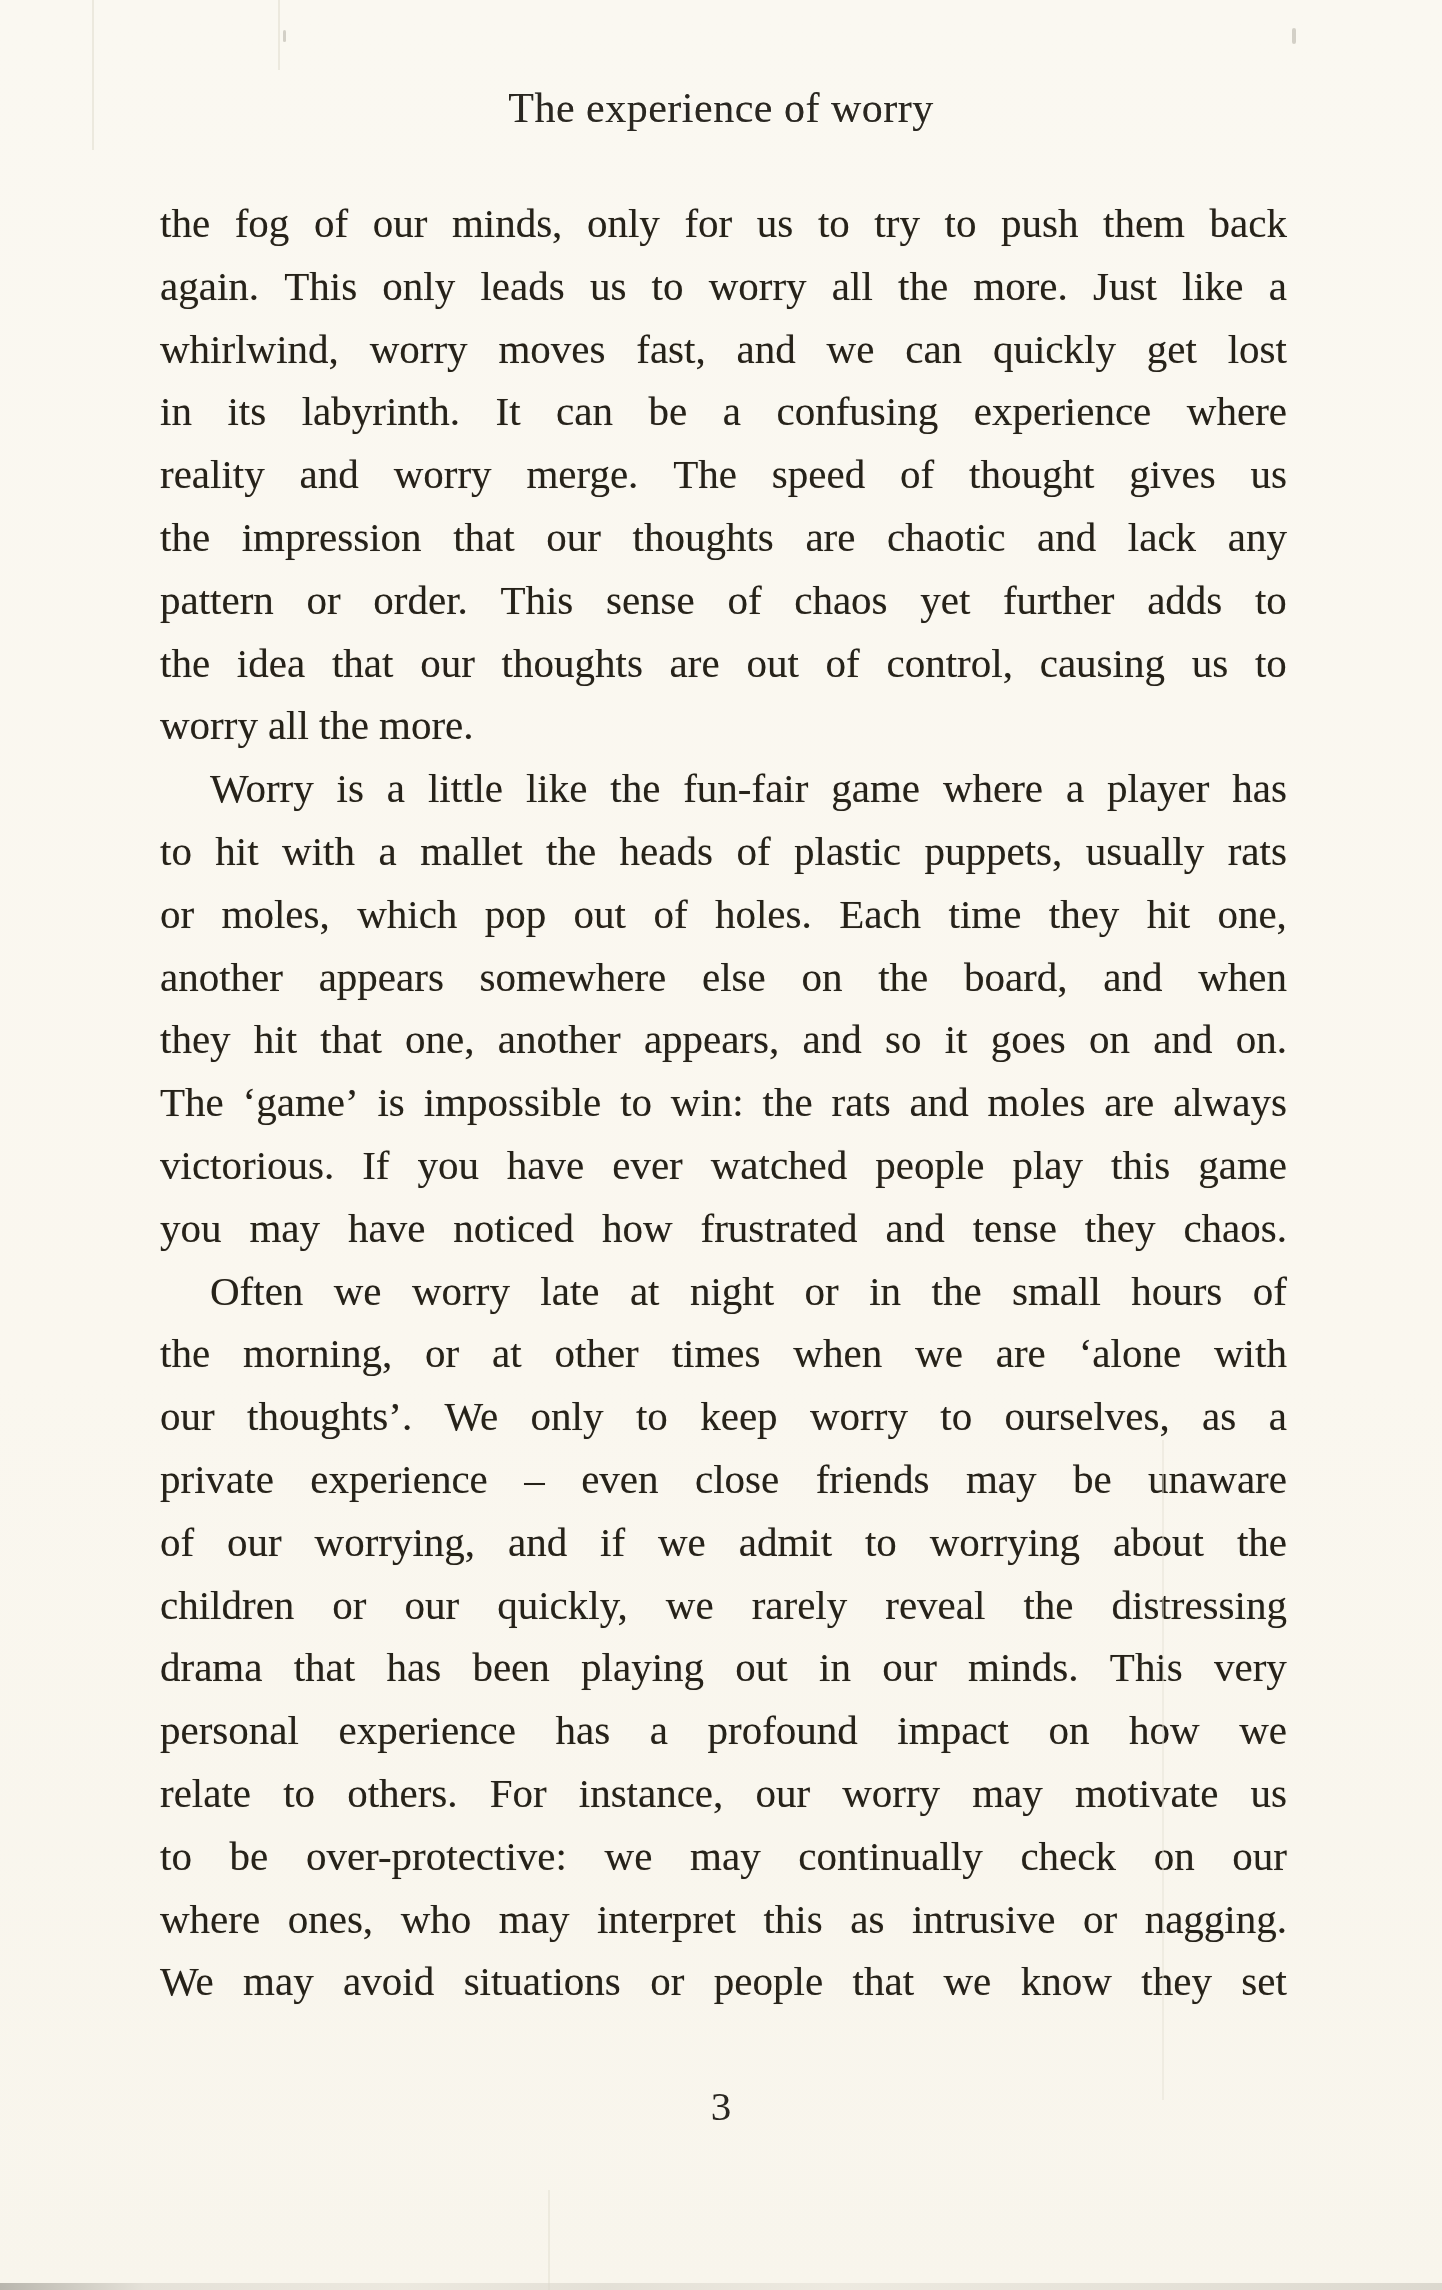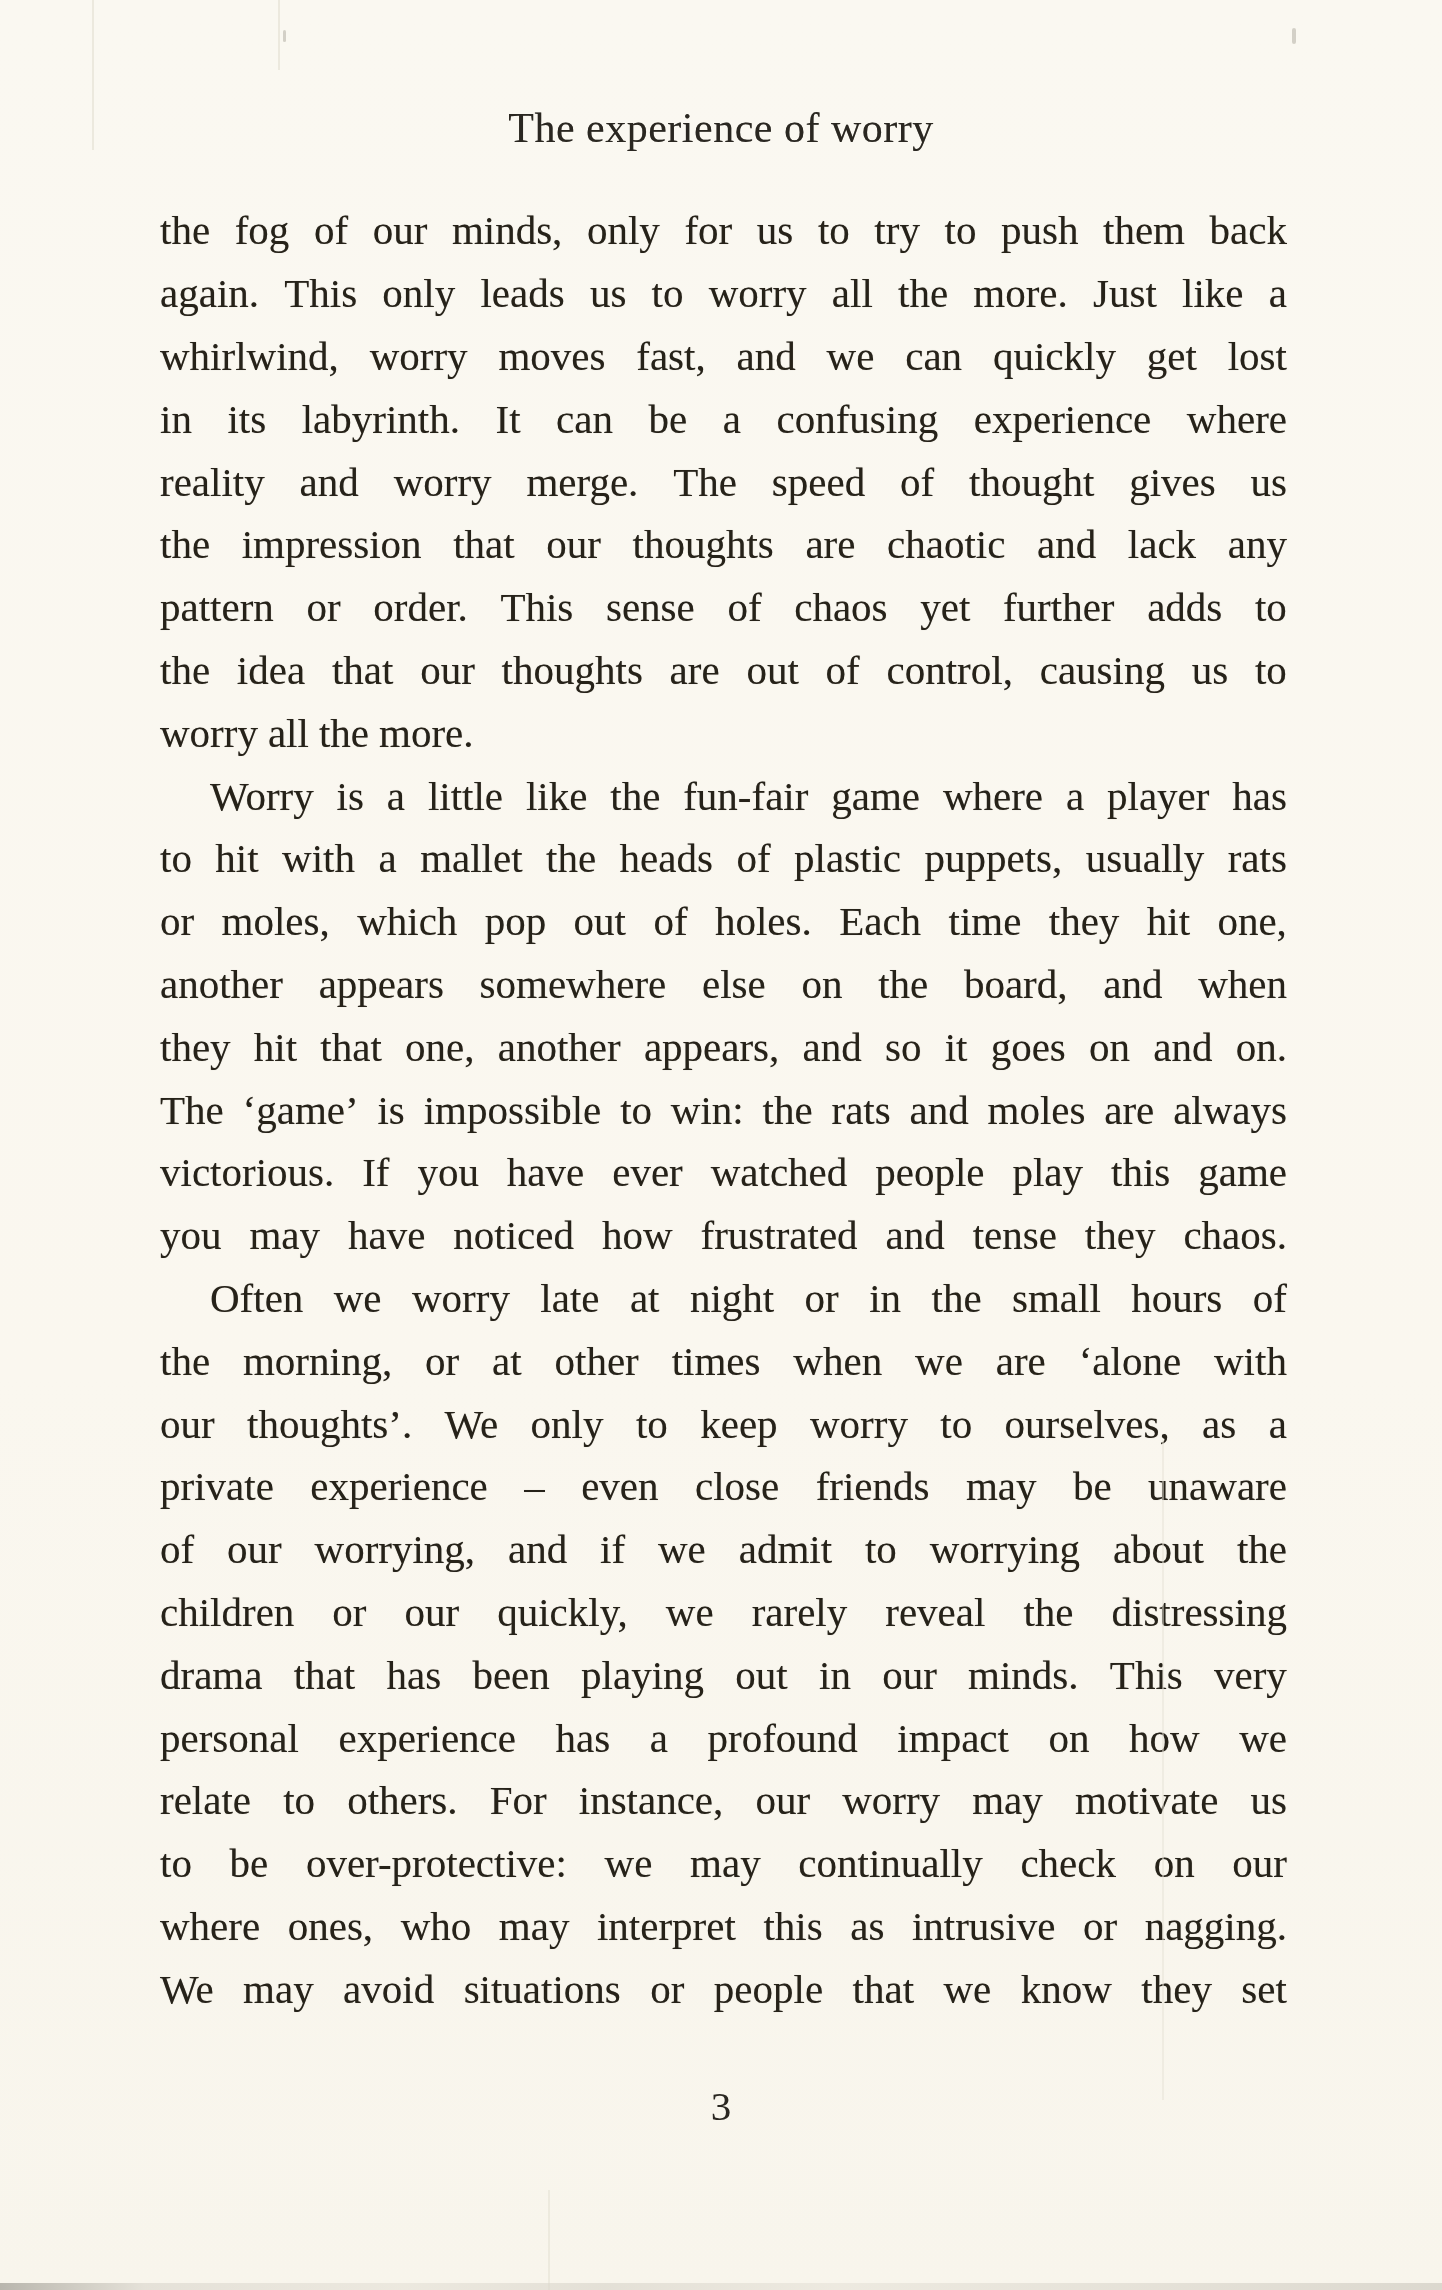"The experience of worry" .running-head { top: 104px -> 84px }
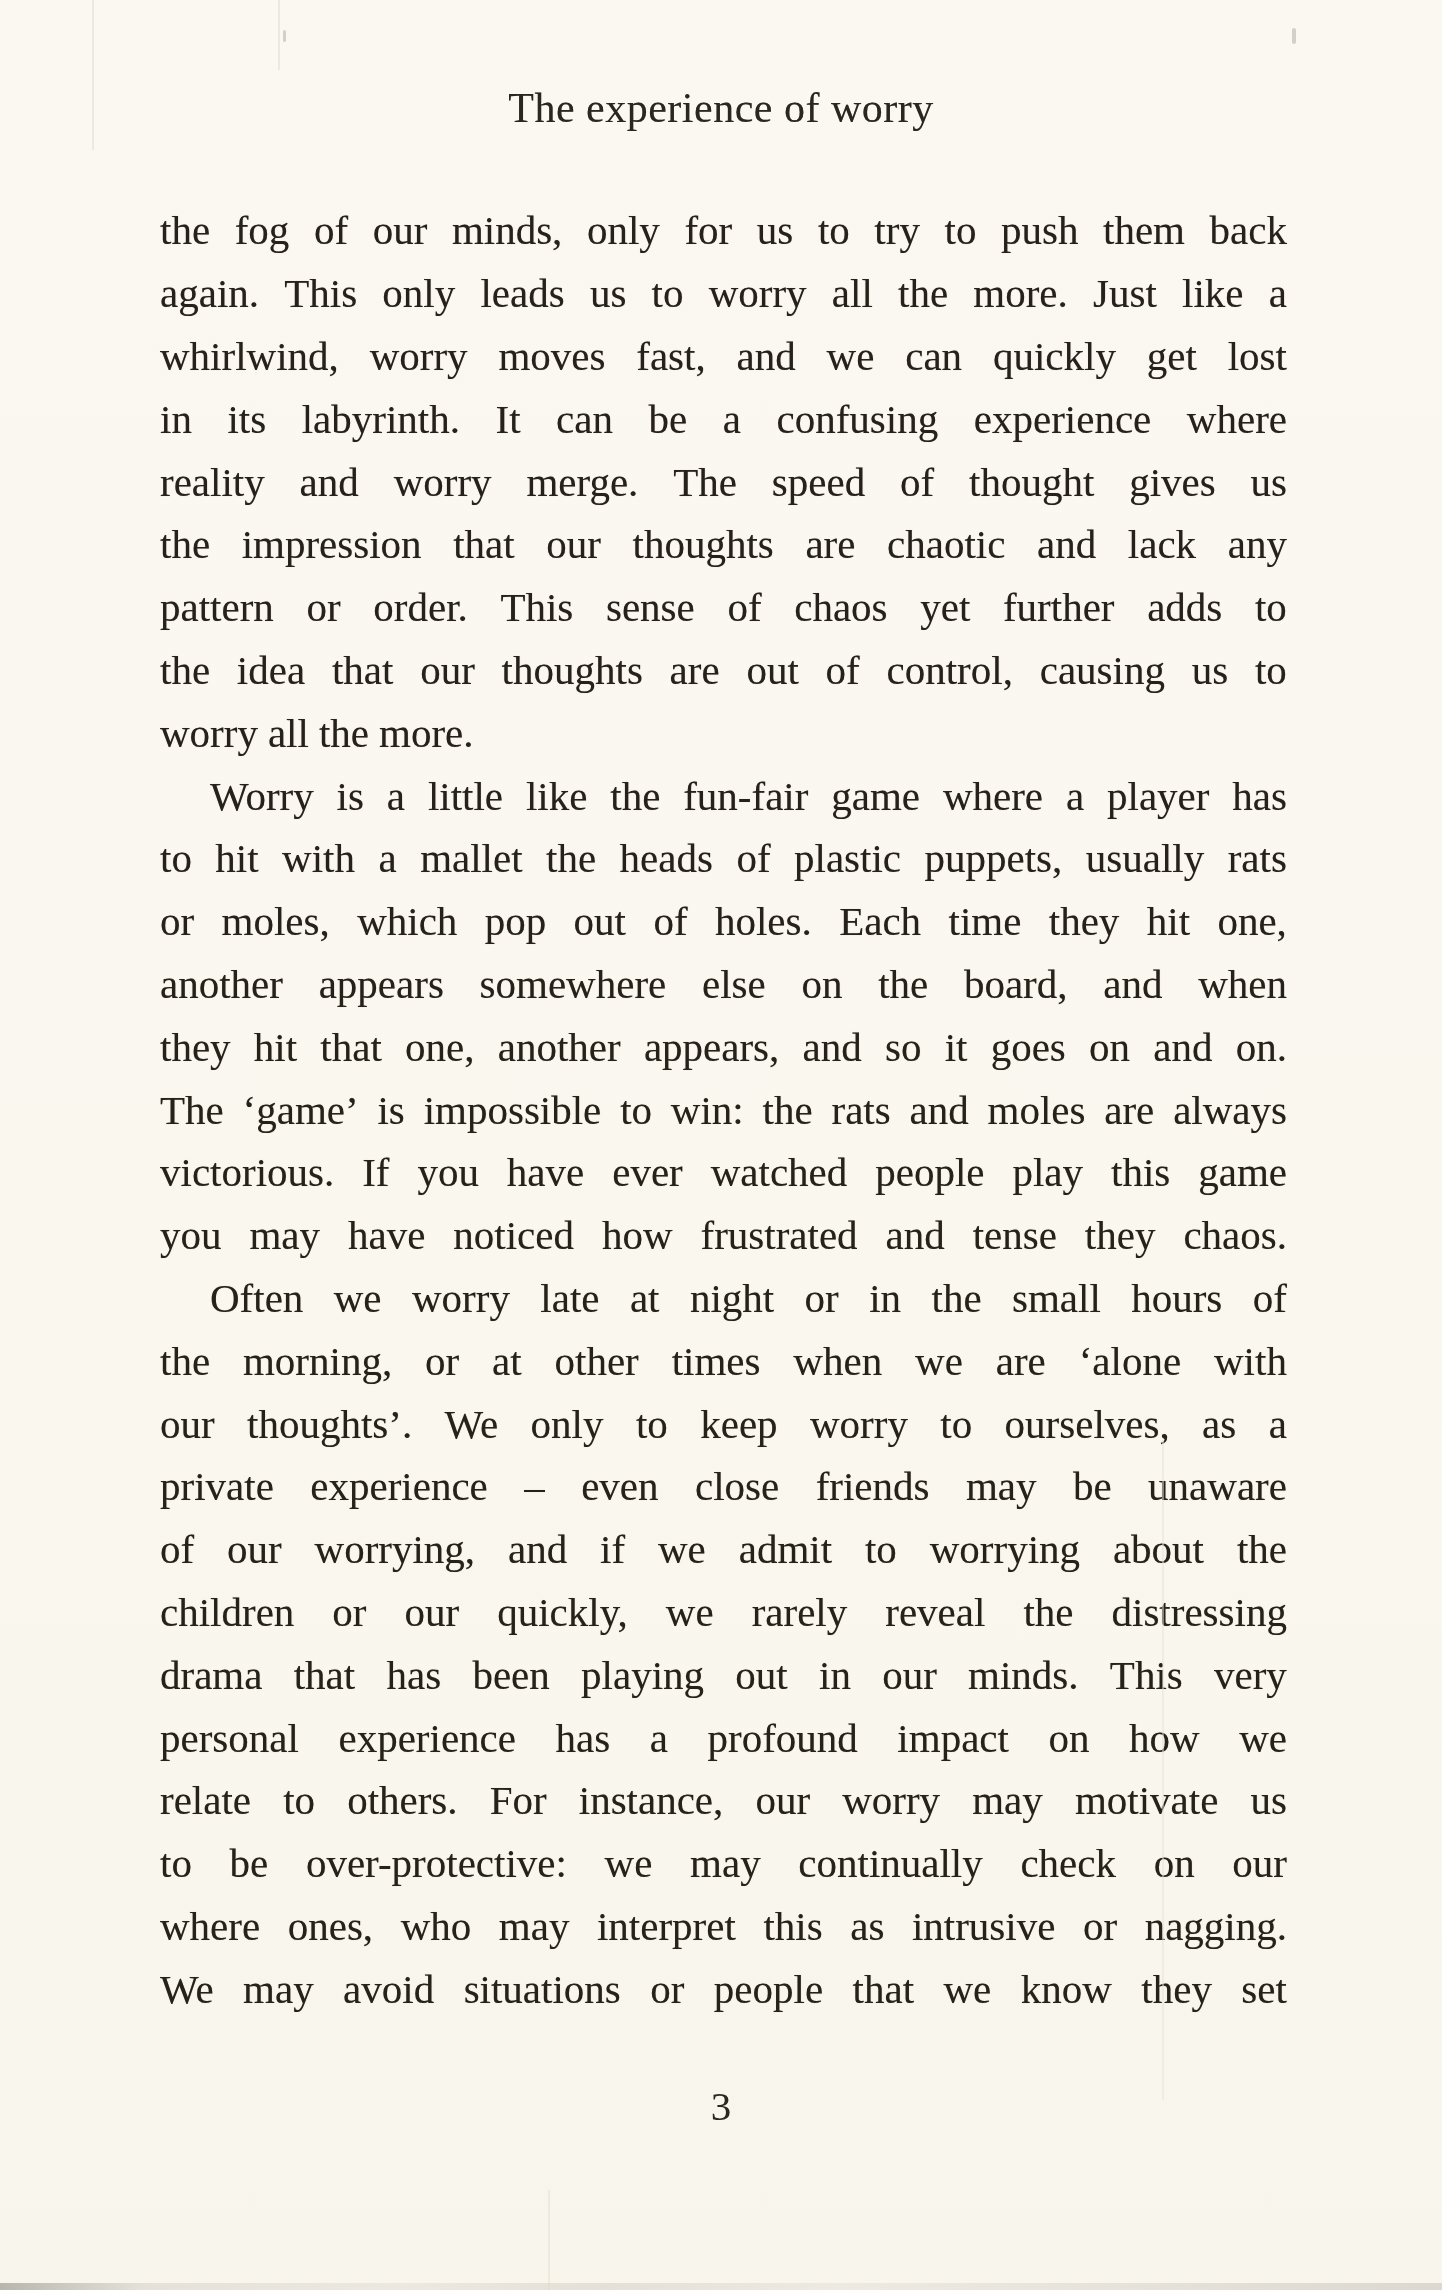"the" .line { align-items: center -> flex-start }
